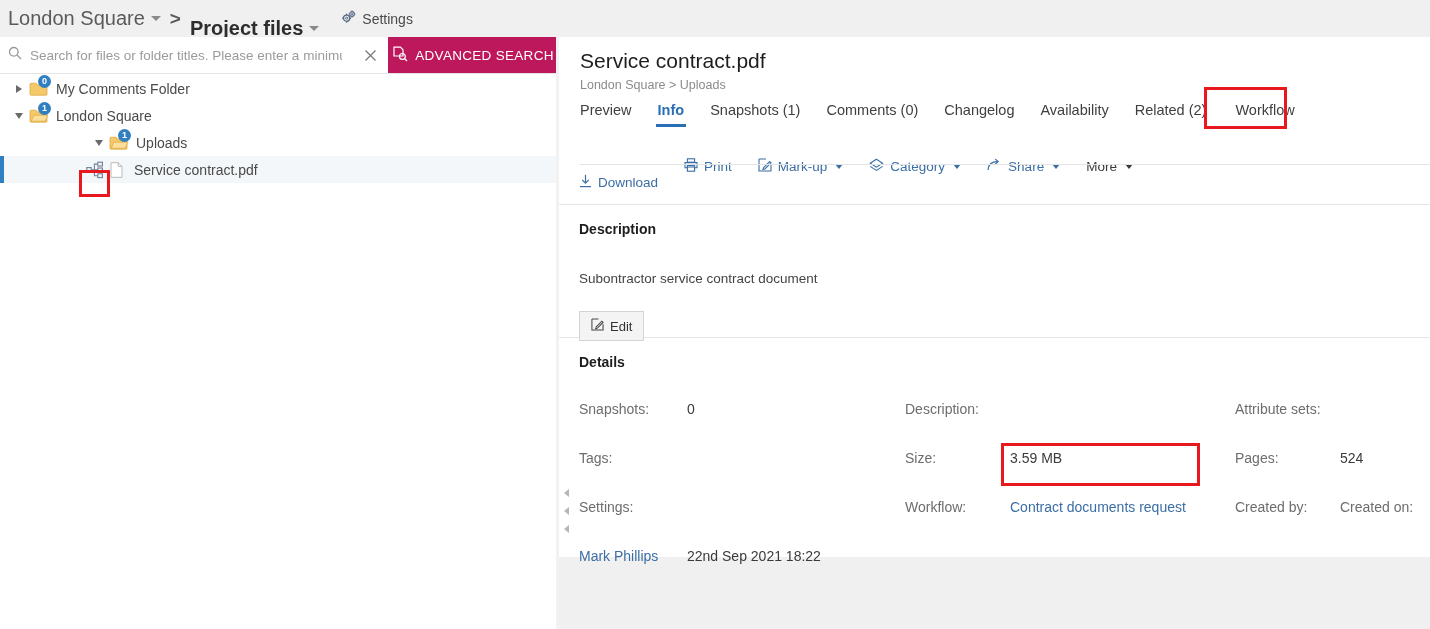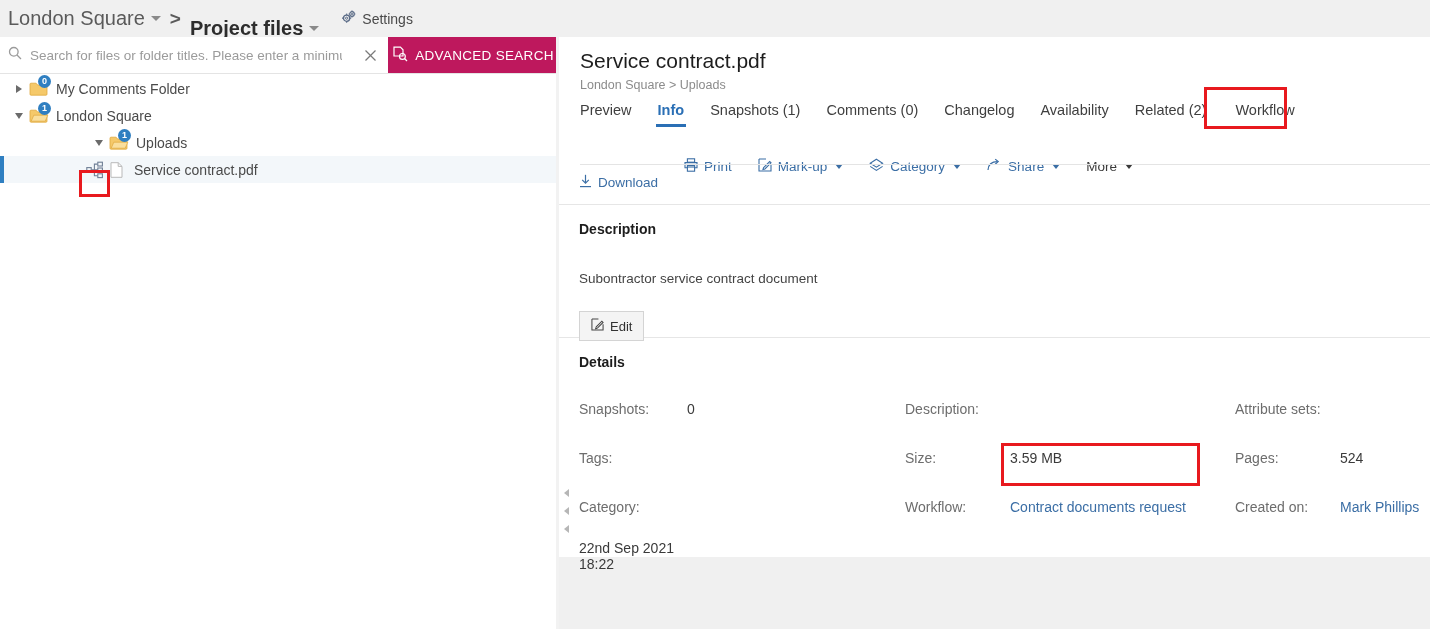"Category:" div.dcell { text: Category -> Settings }
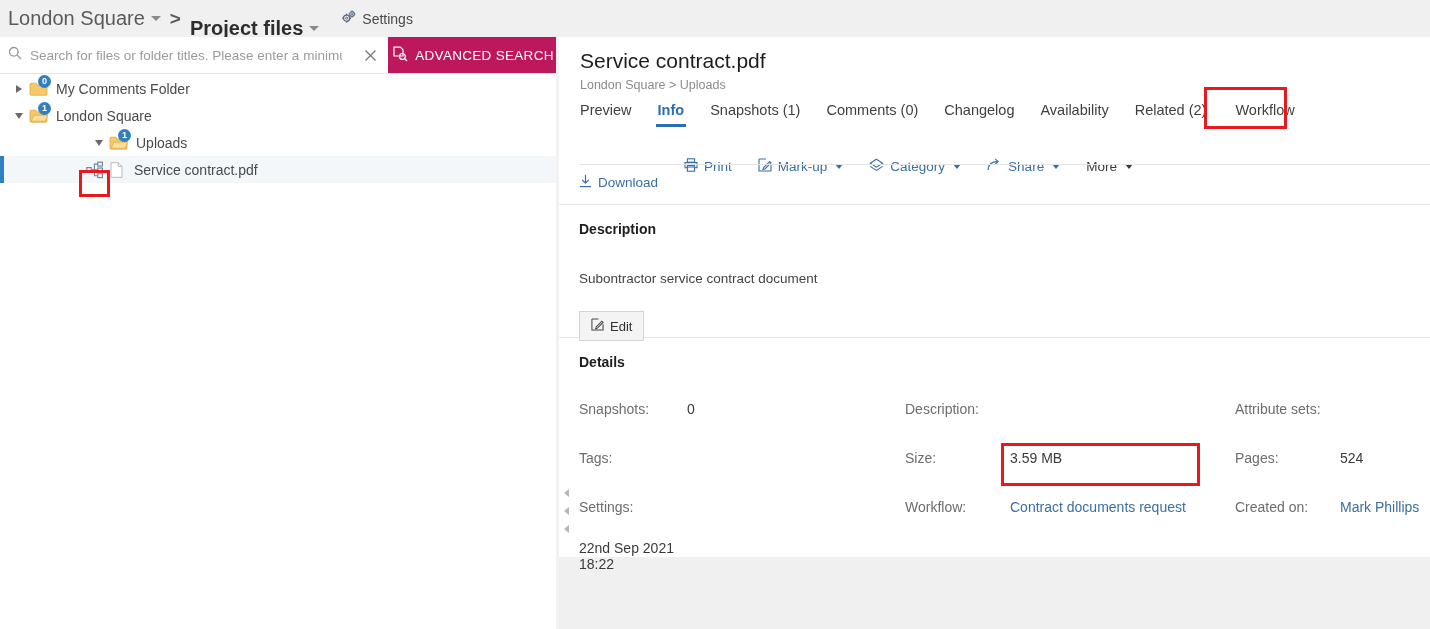"Created by:" div.dcell { html: none -> <div>Created by:</div> }
